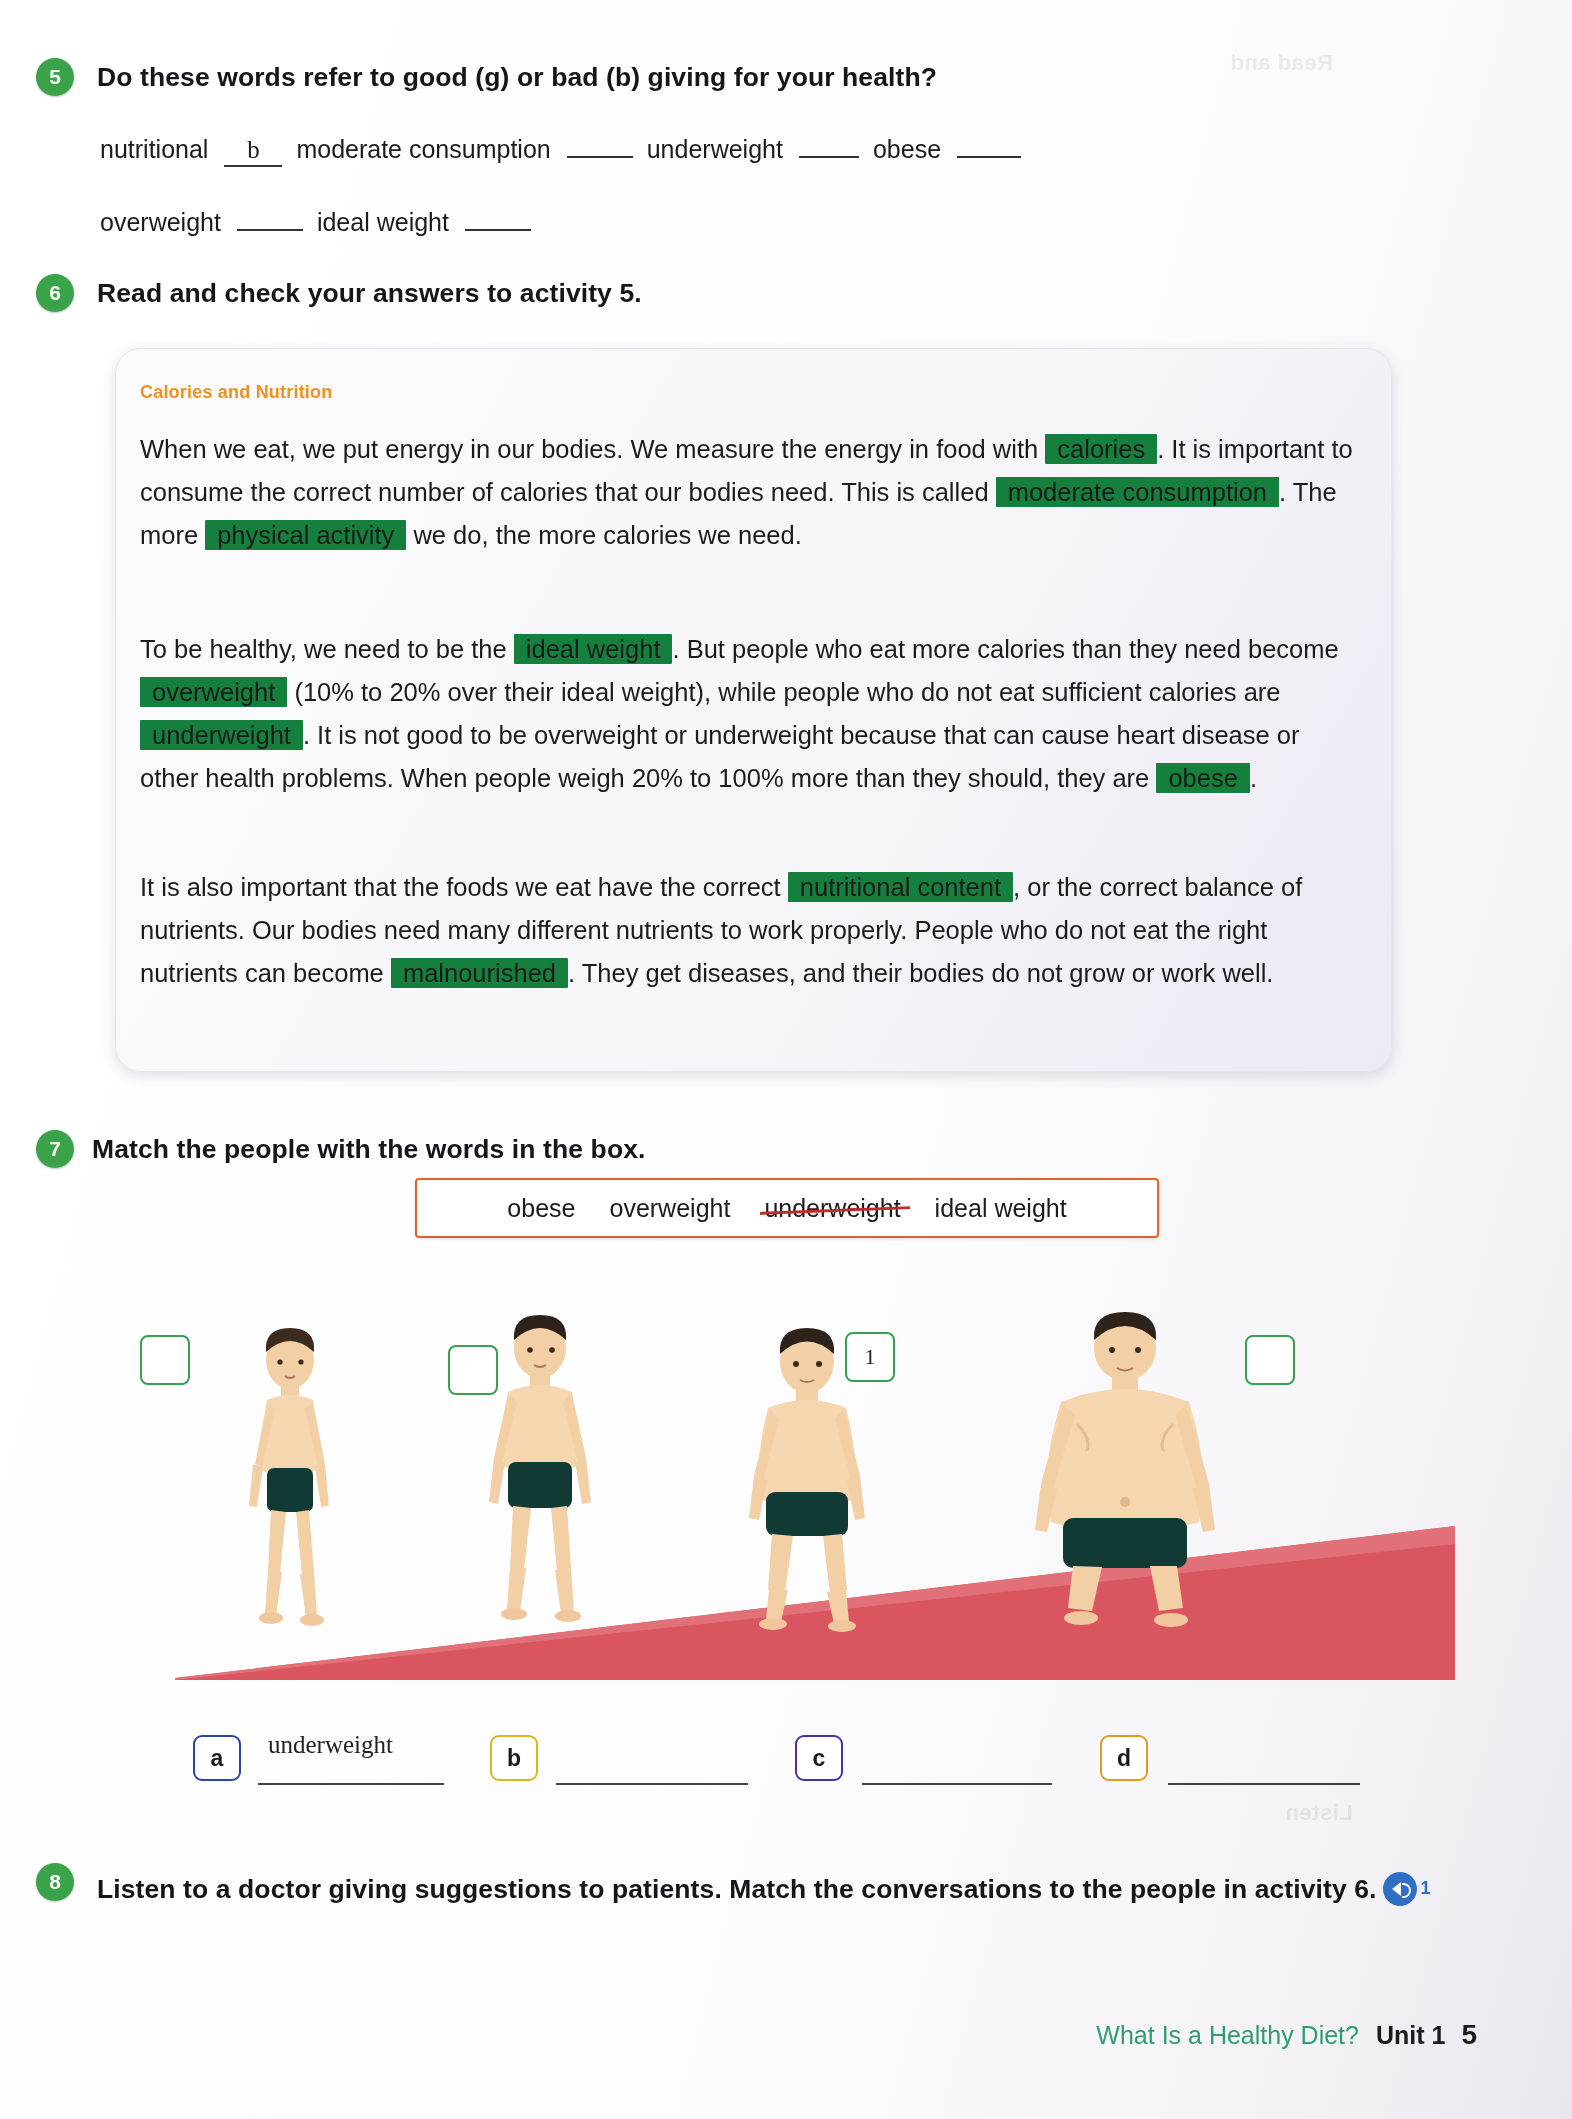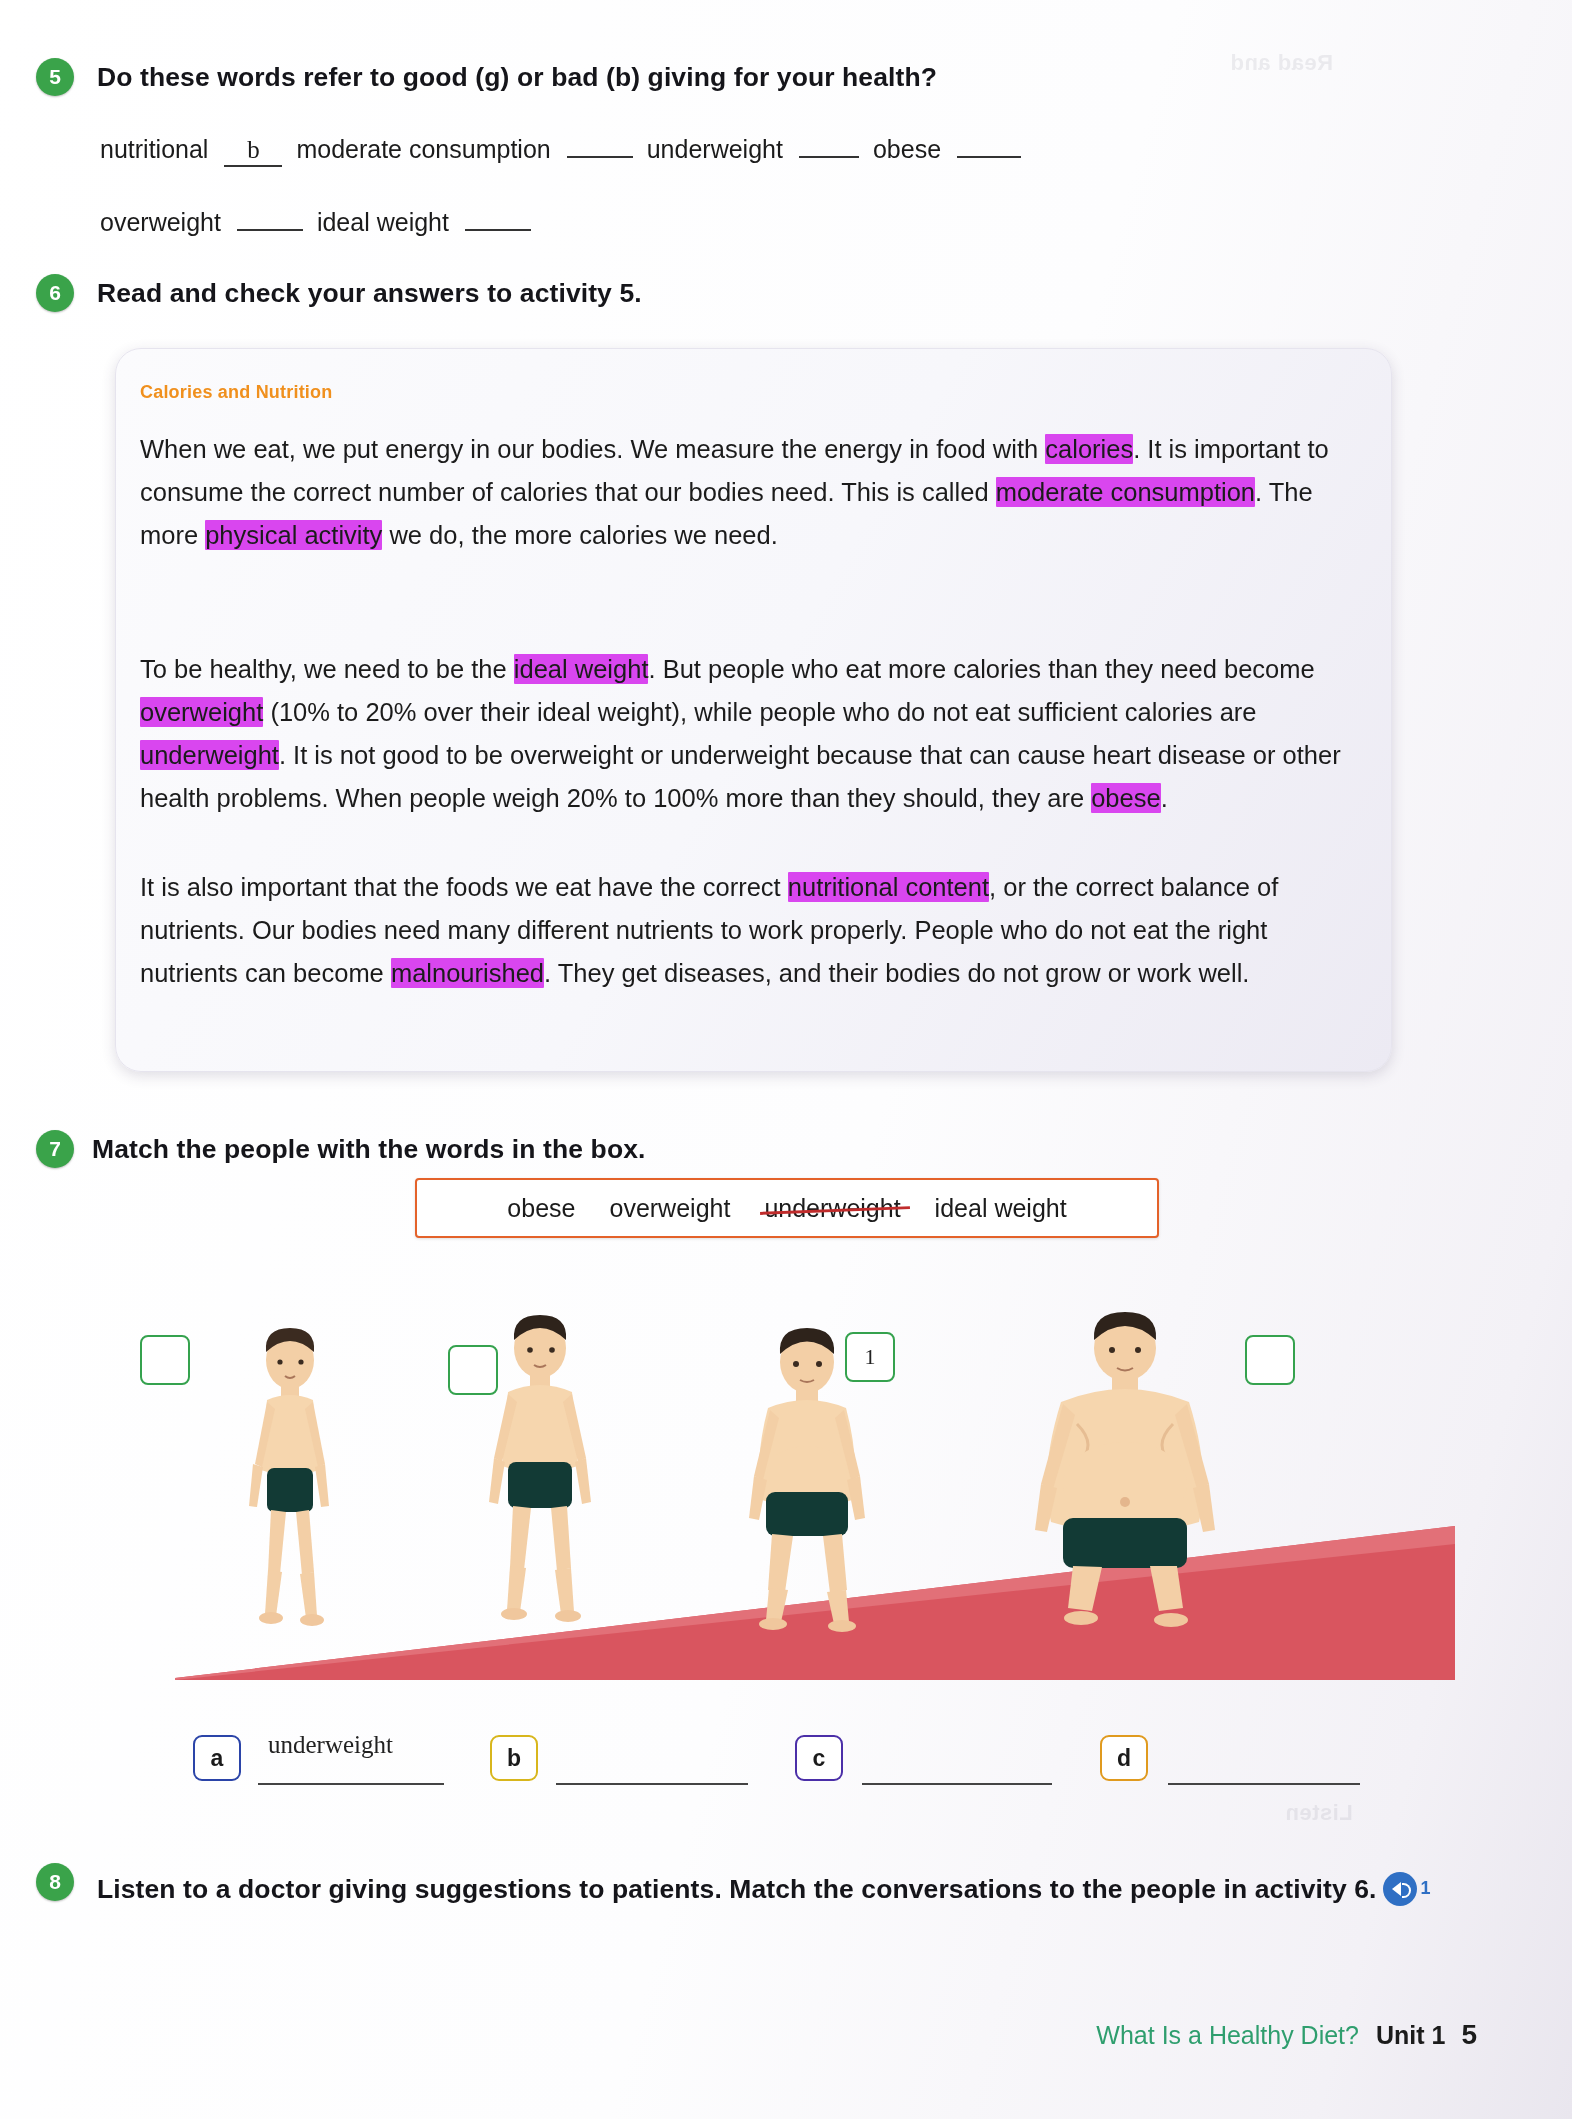"calories" .hl { background: #d946ef -> #15803d; padding: 1px 0 -> 1px 12px }
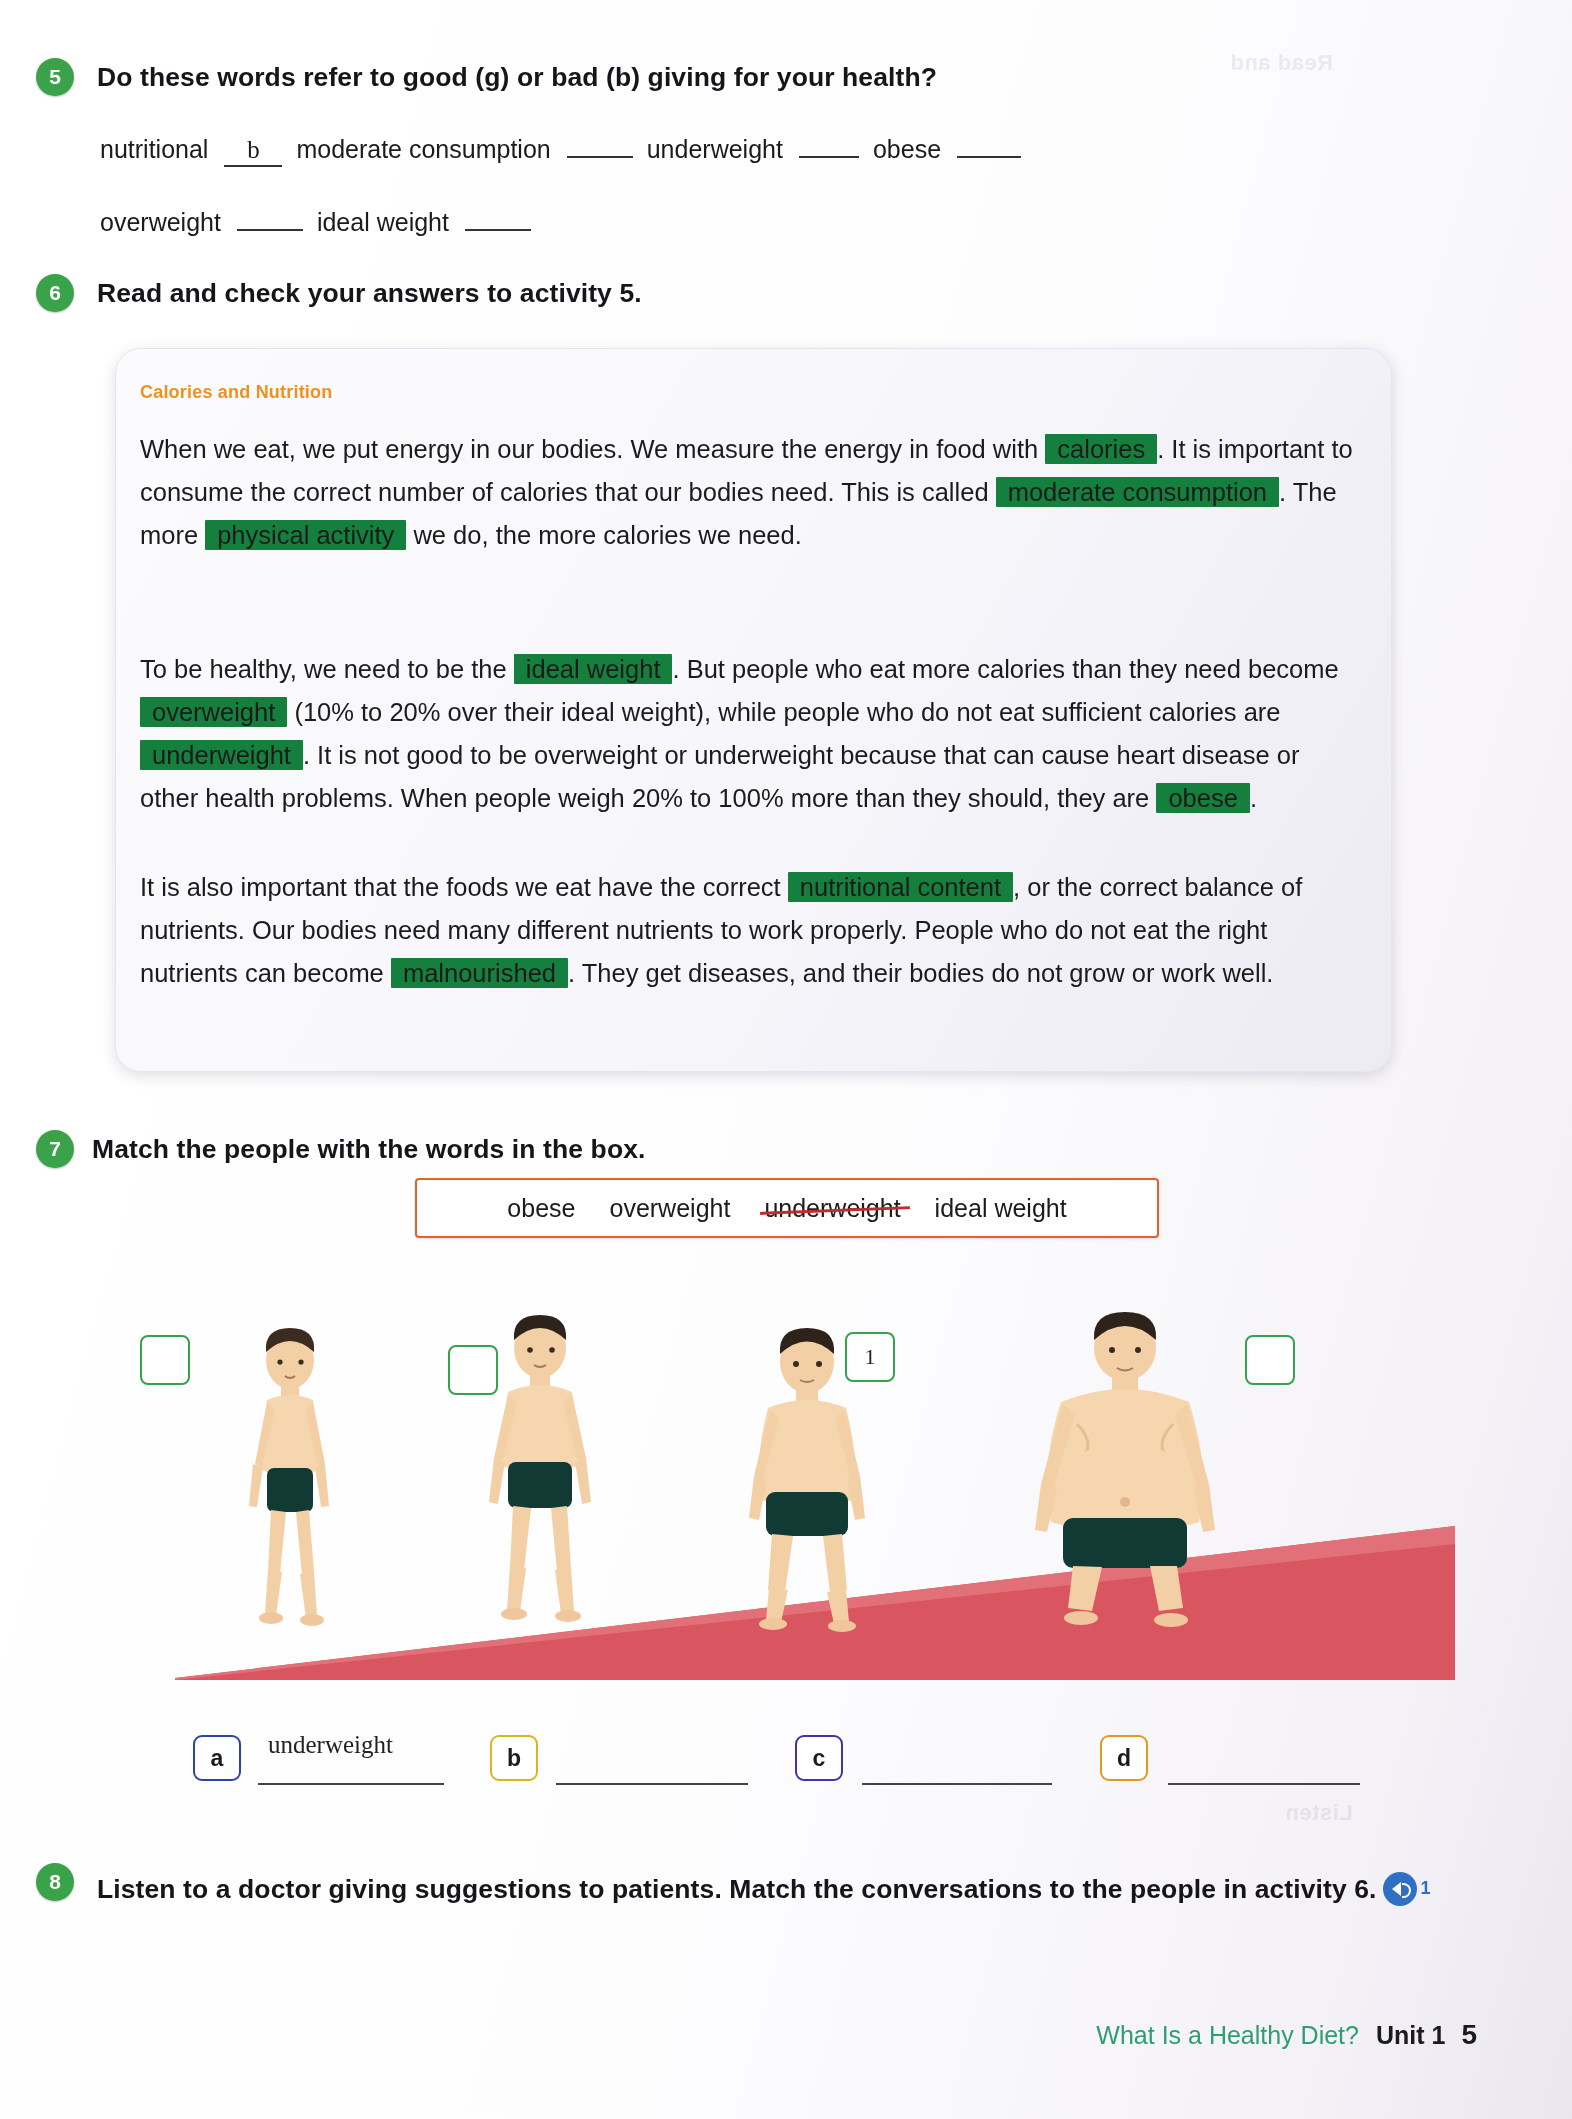"To be healthy, we need" div.card-para { top: 648px -> 628px }
